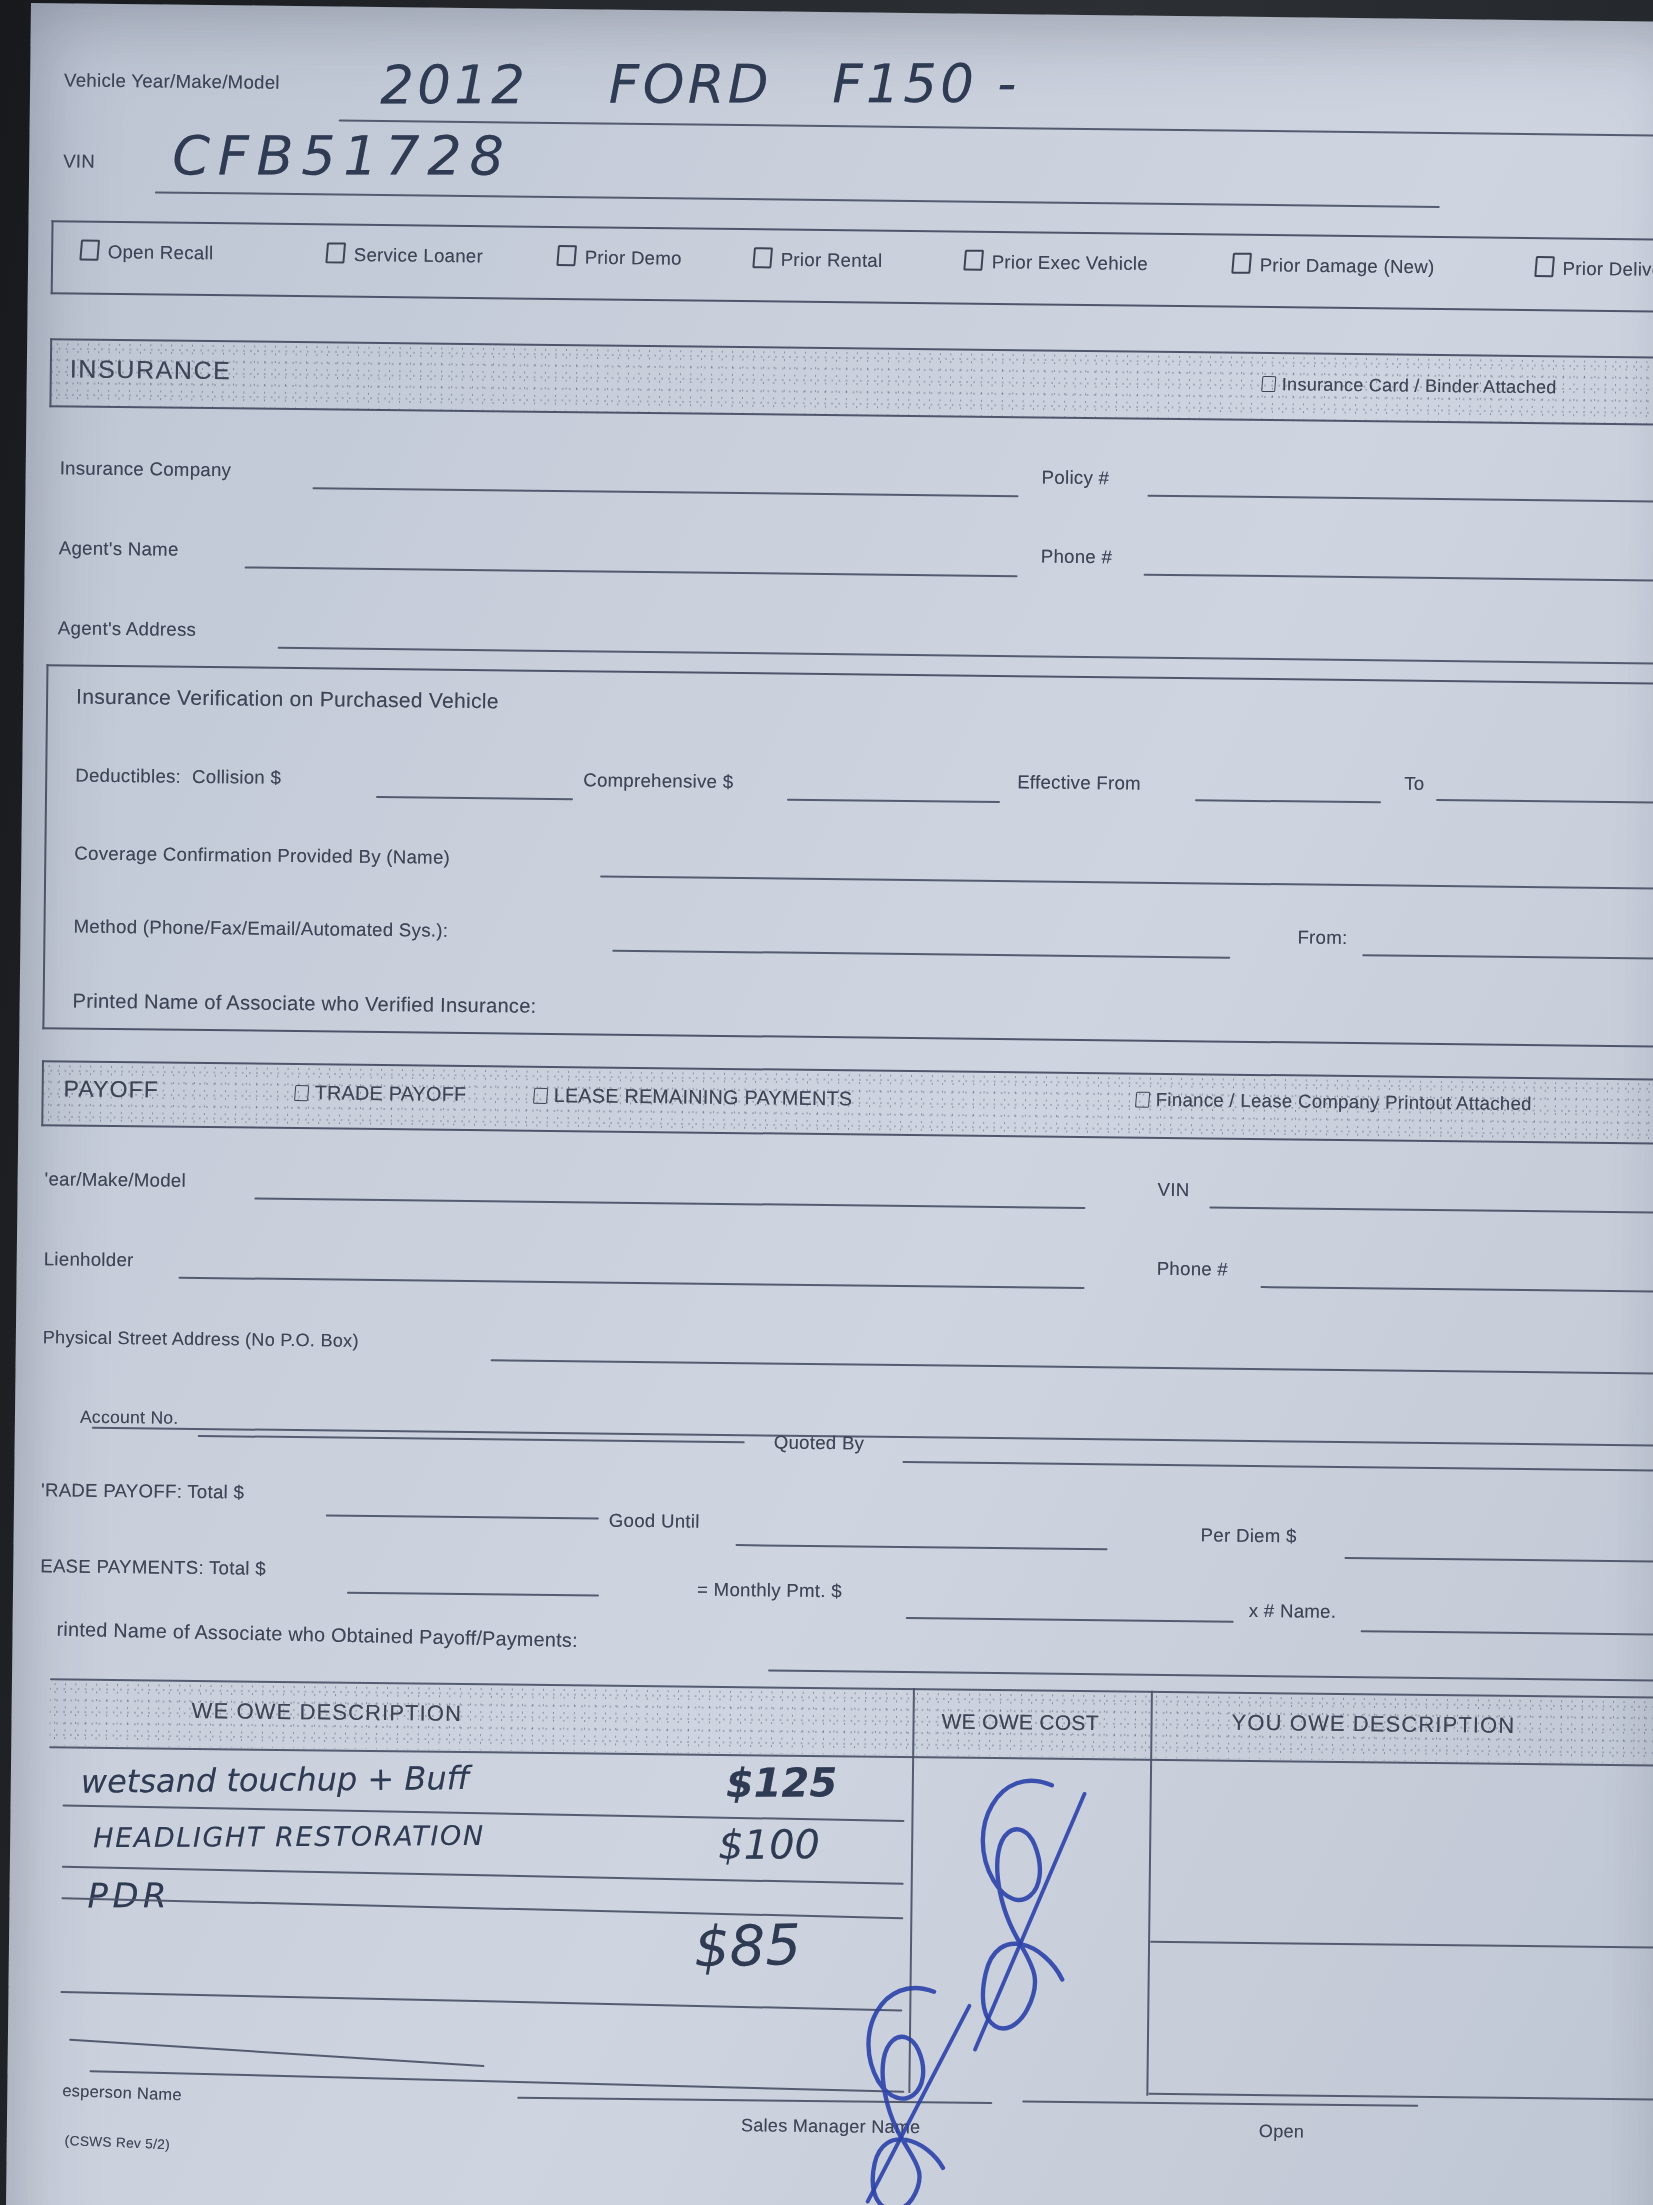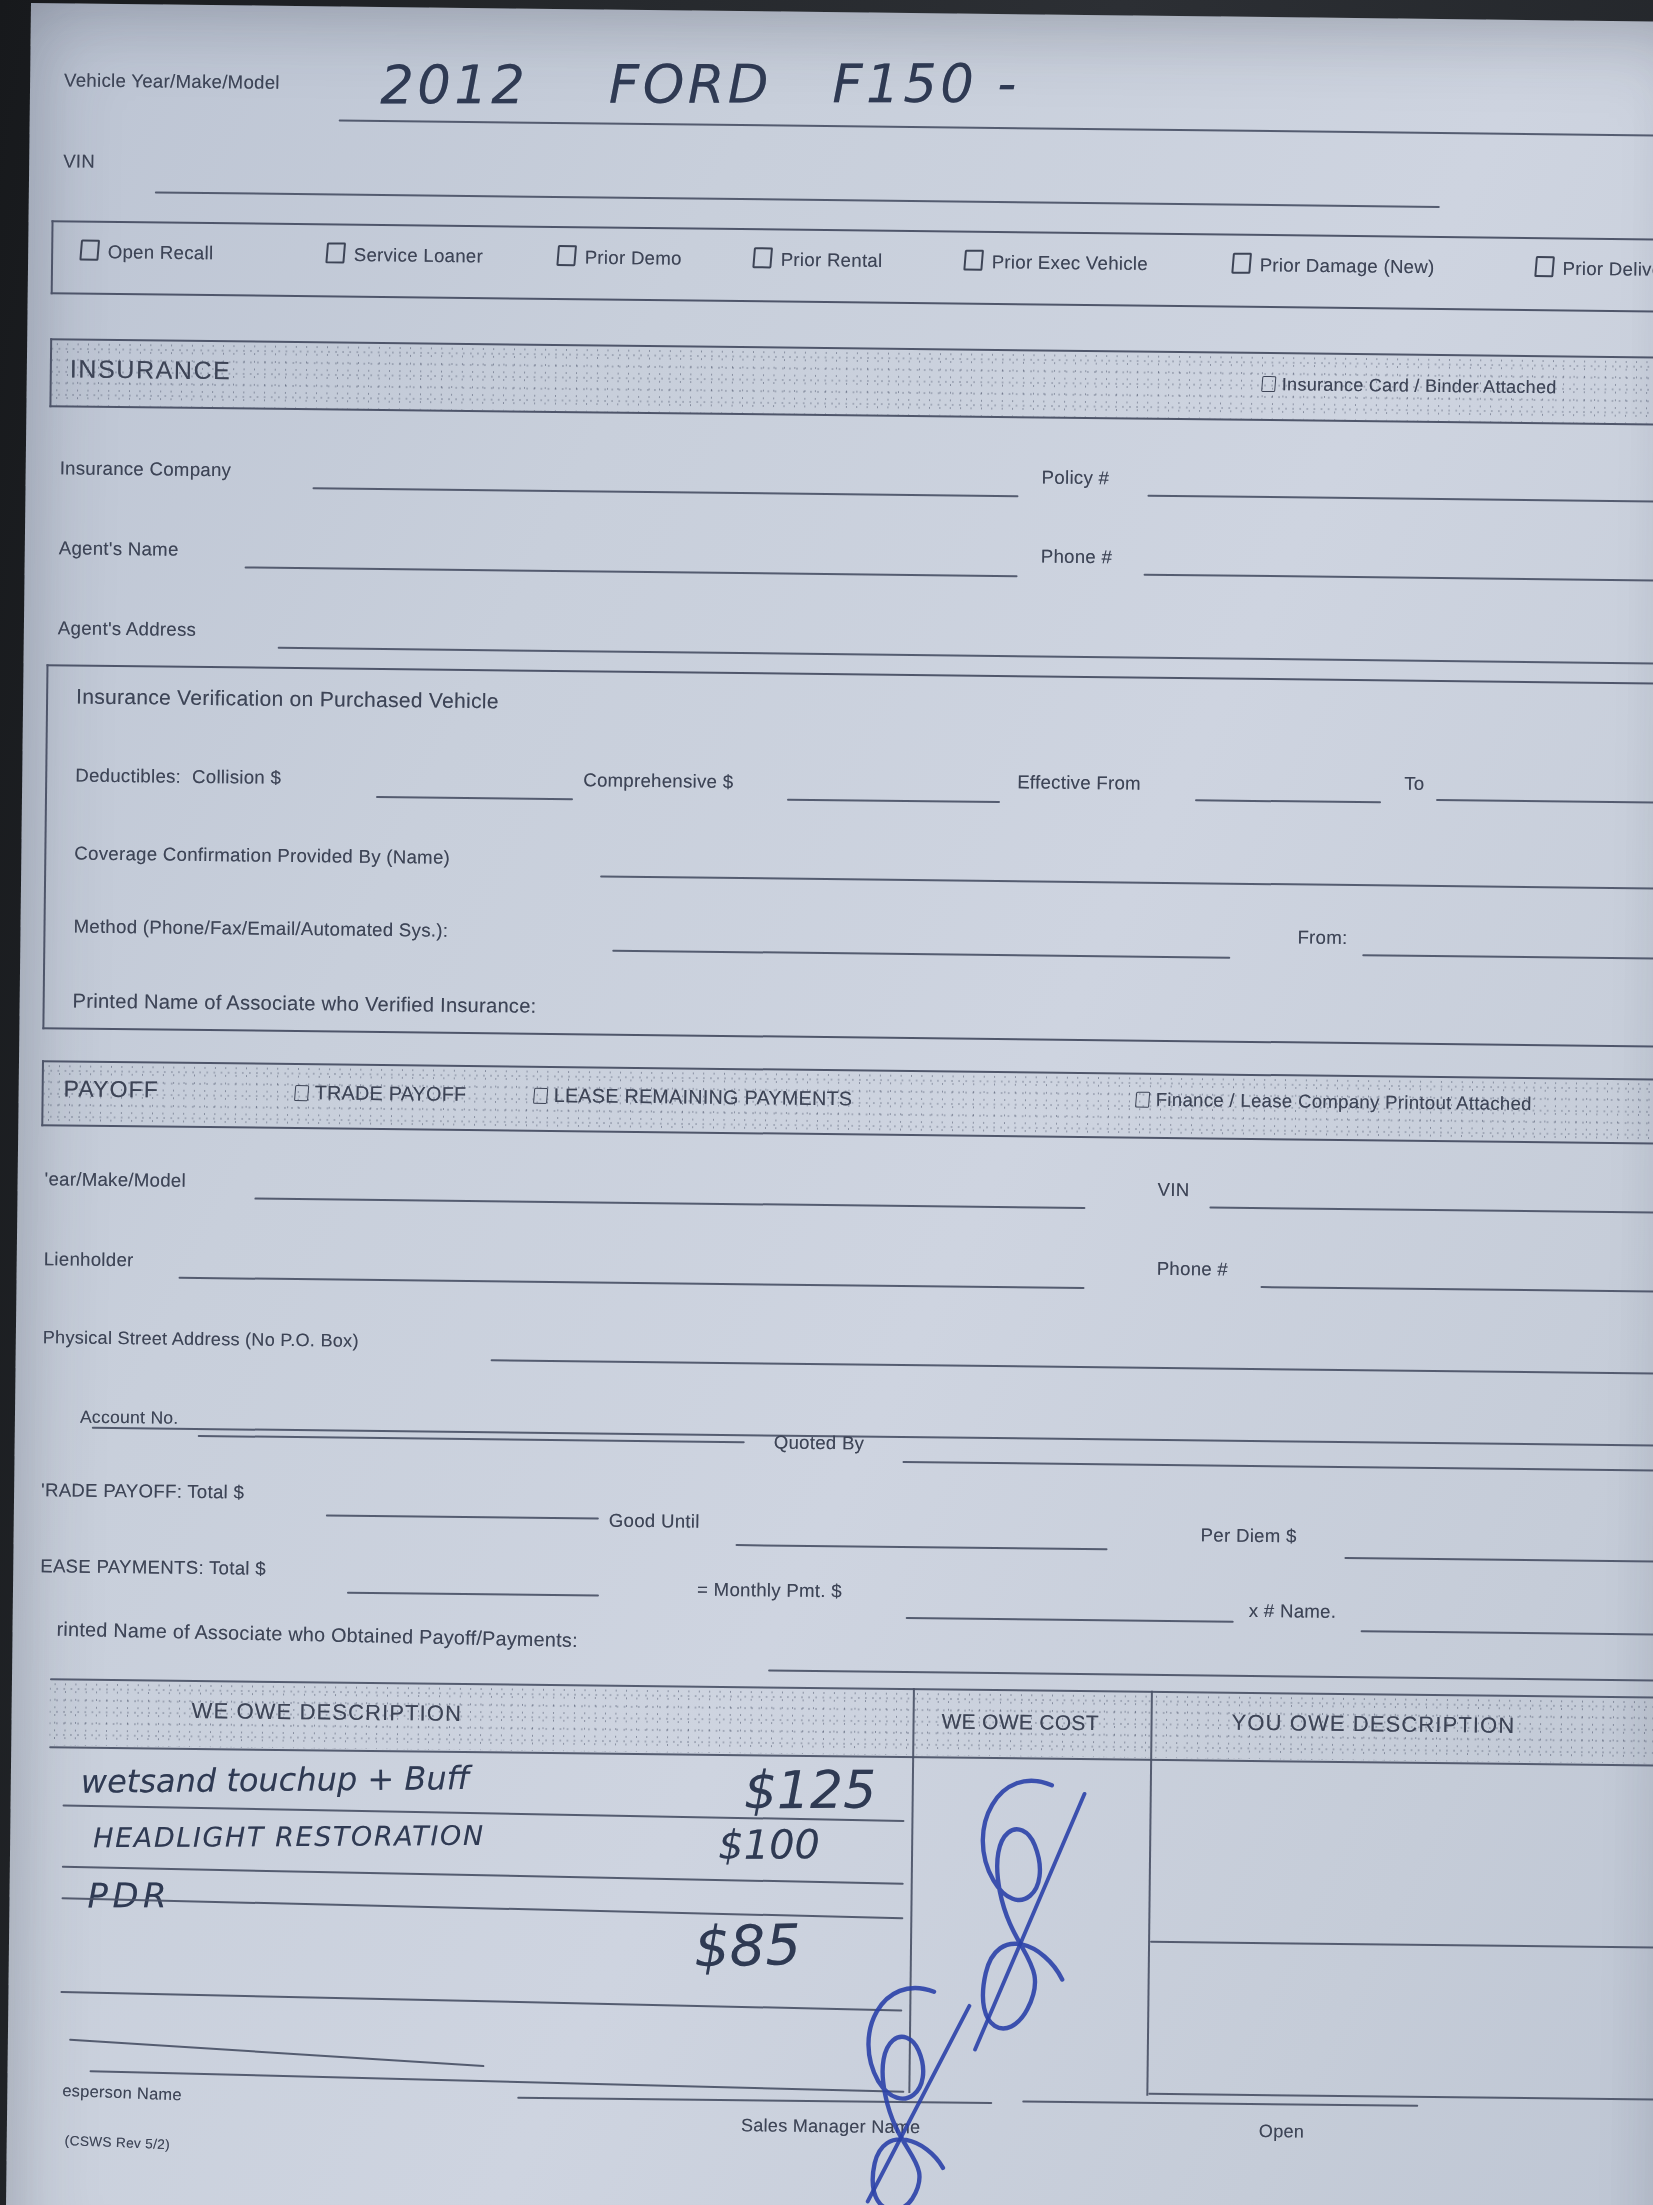"CFB51728" div.hand { html: none -> <div>CFB51728</div> }
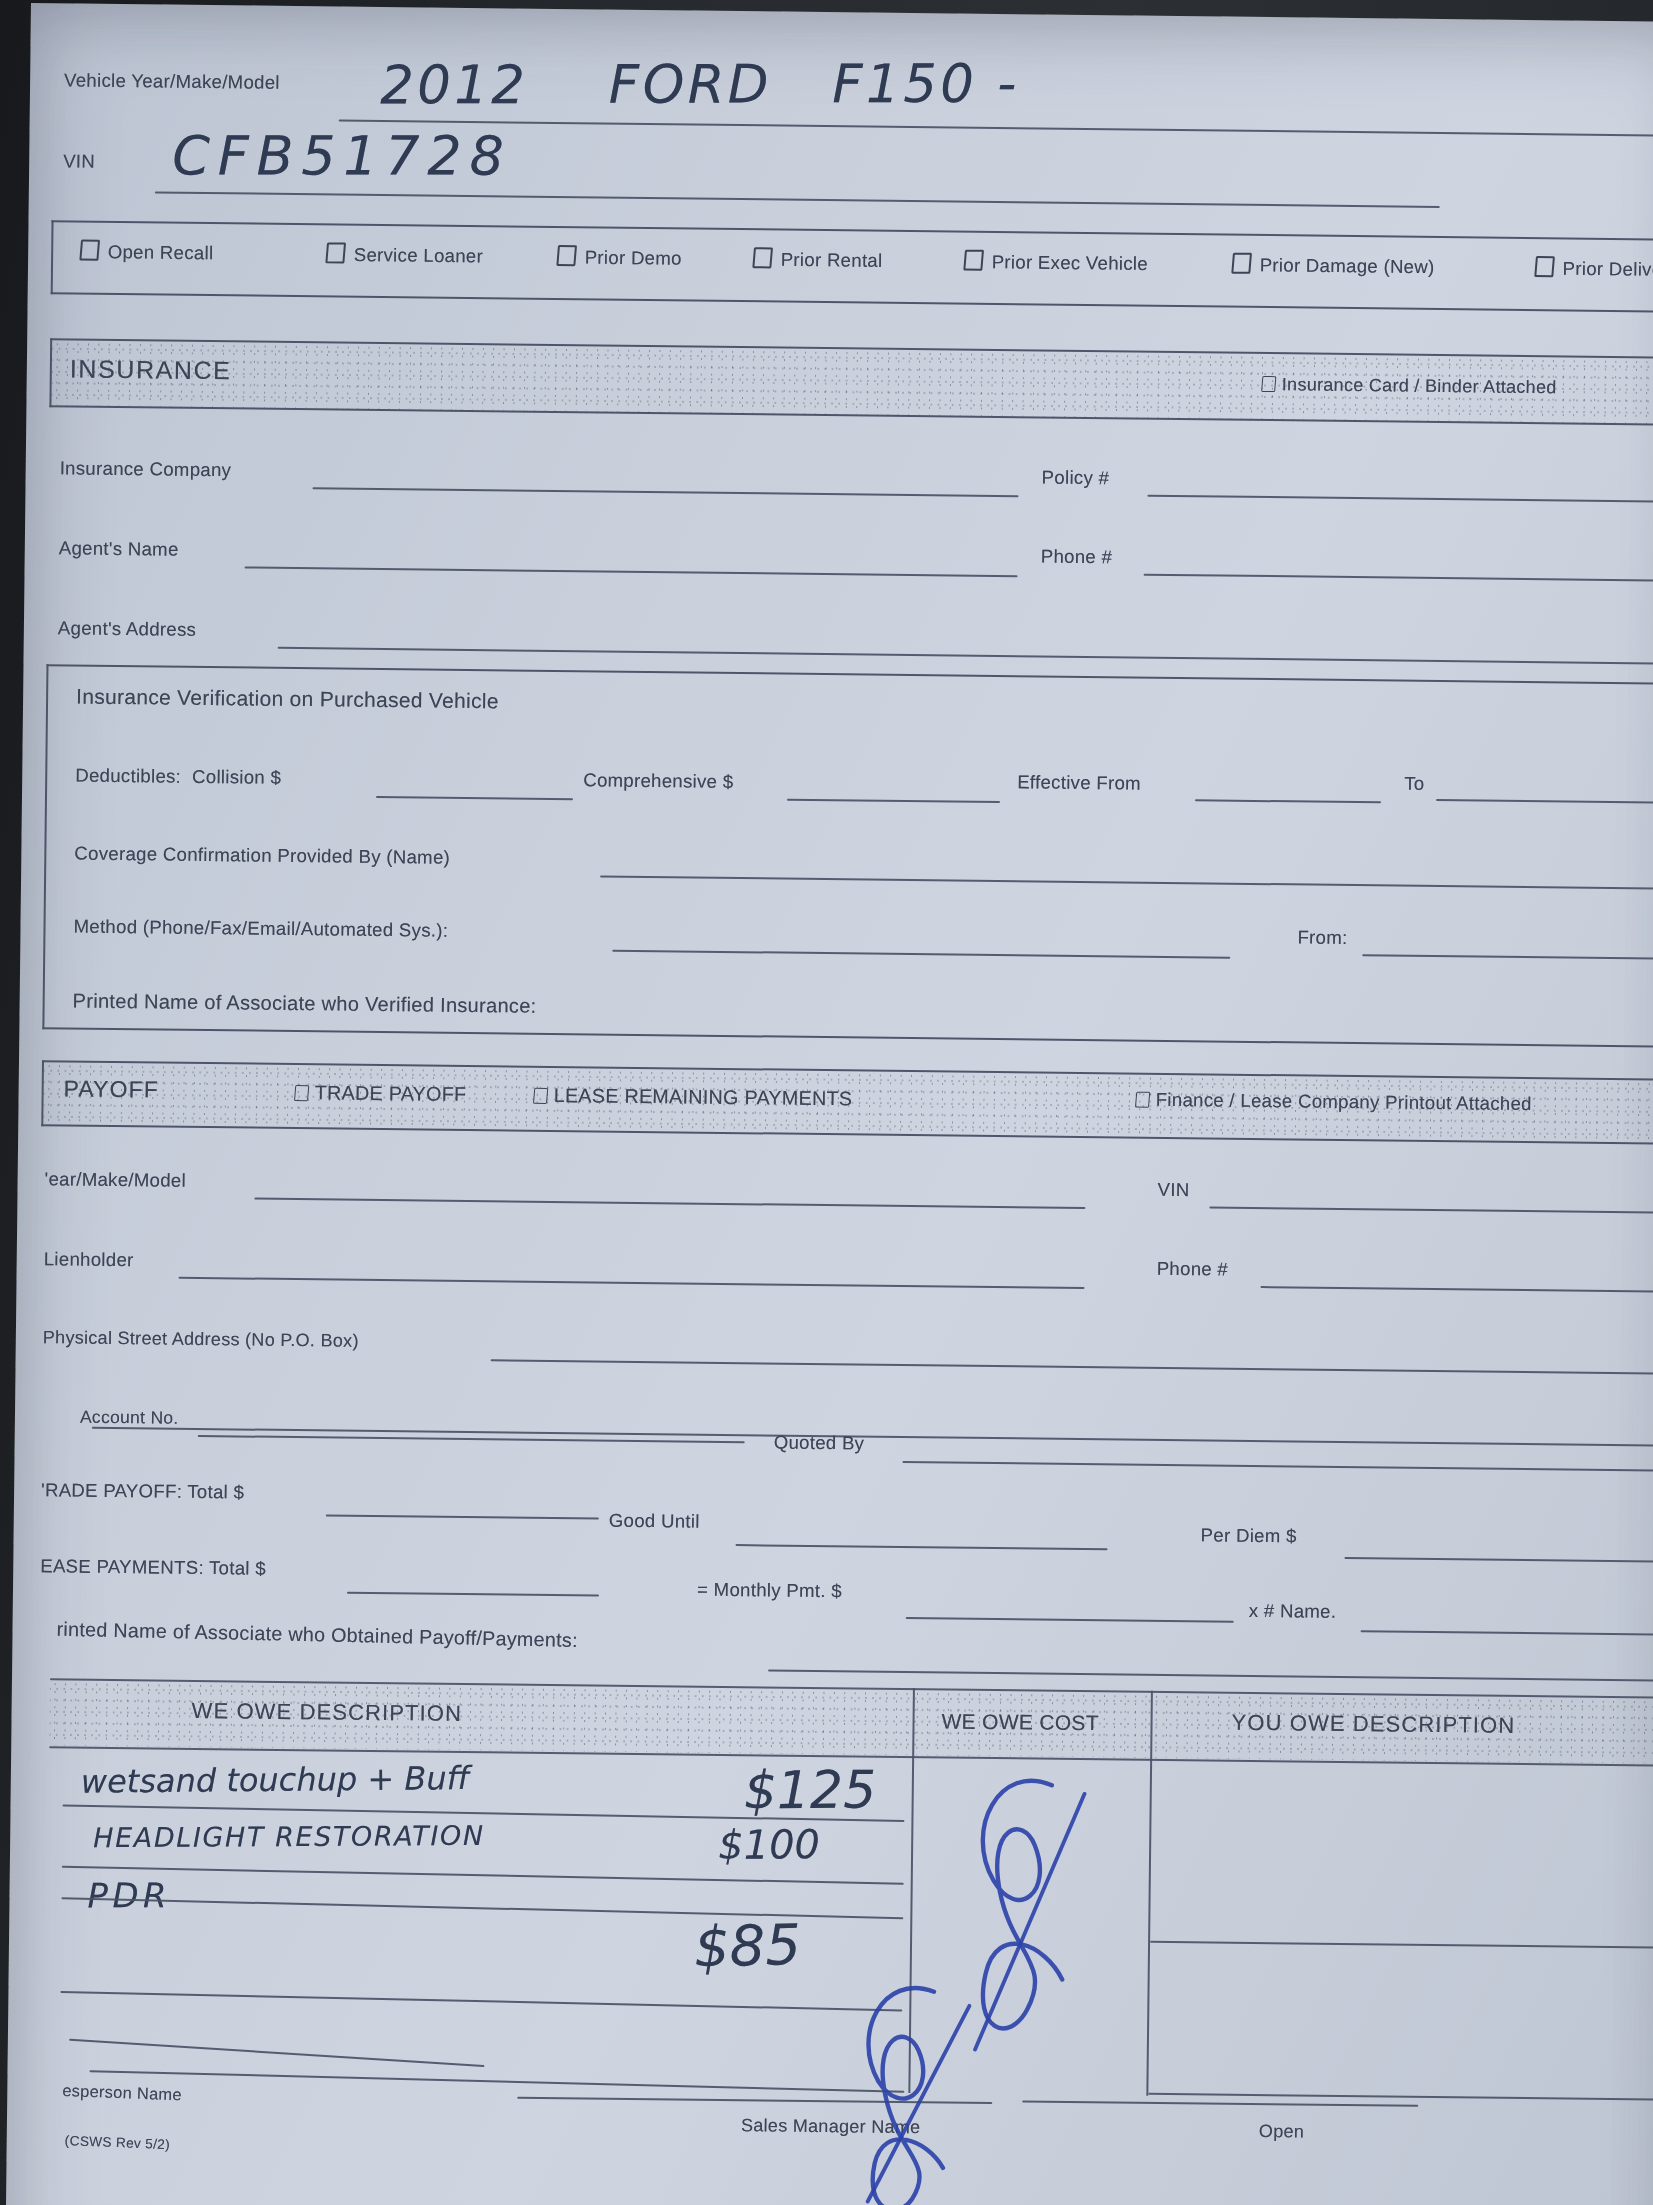"$125" div.hand { font-size: 52px -> 40px; font-weight: none -> bold; left: 733px -> 715px }
